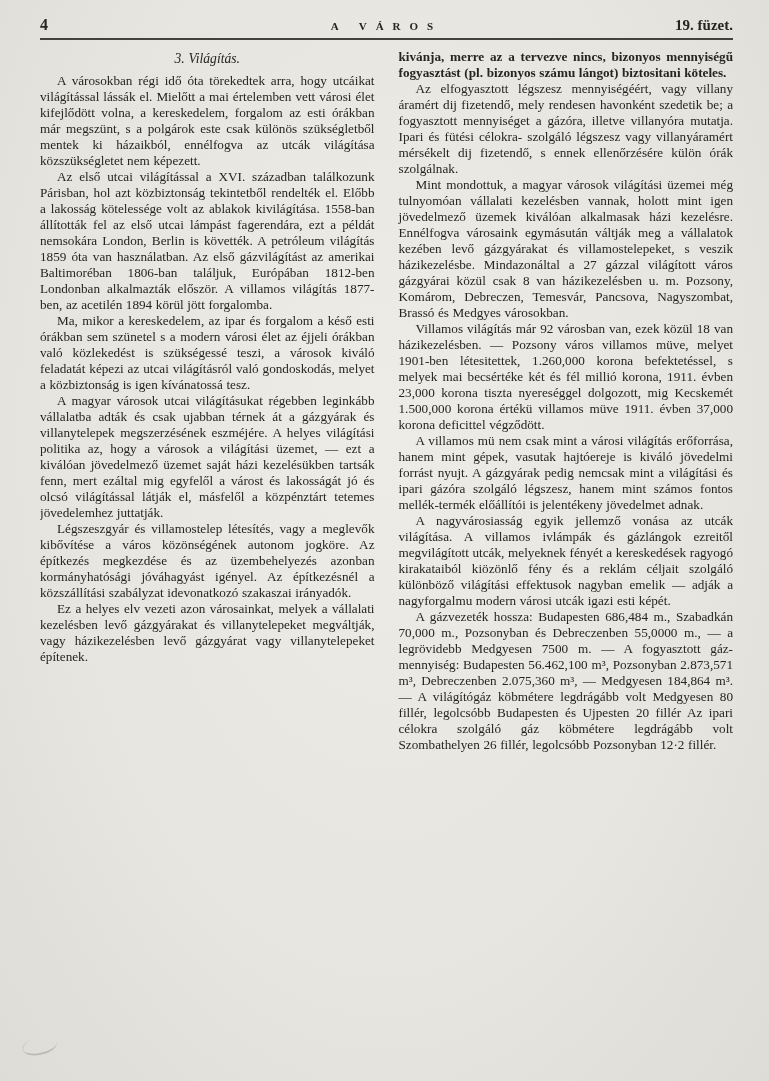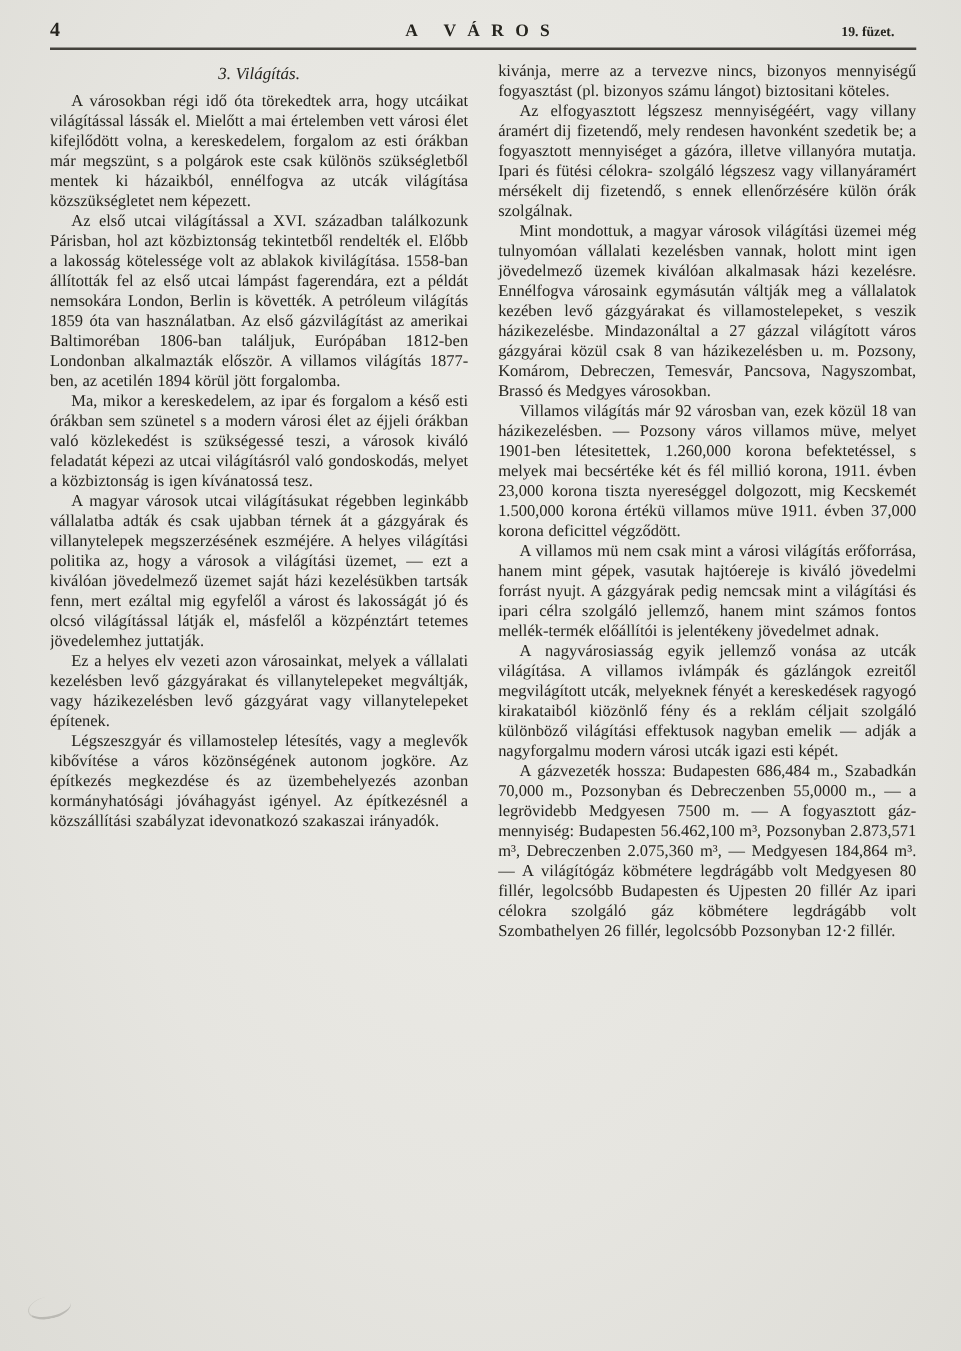"A VÁROS" .journal-title { font-size: 14px -> 11px }
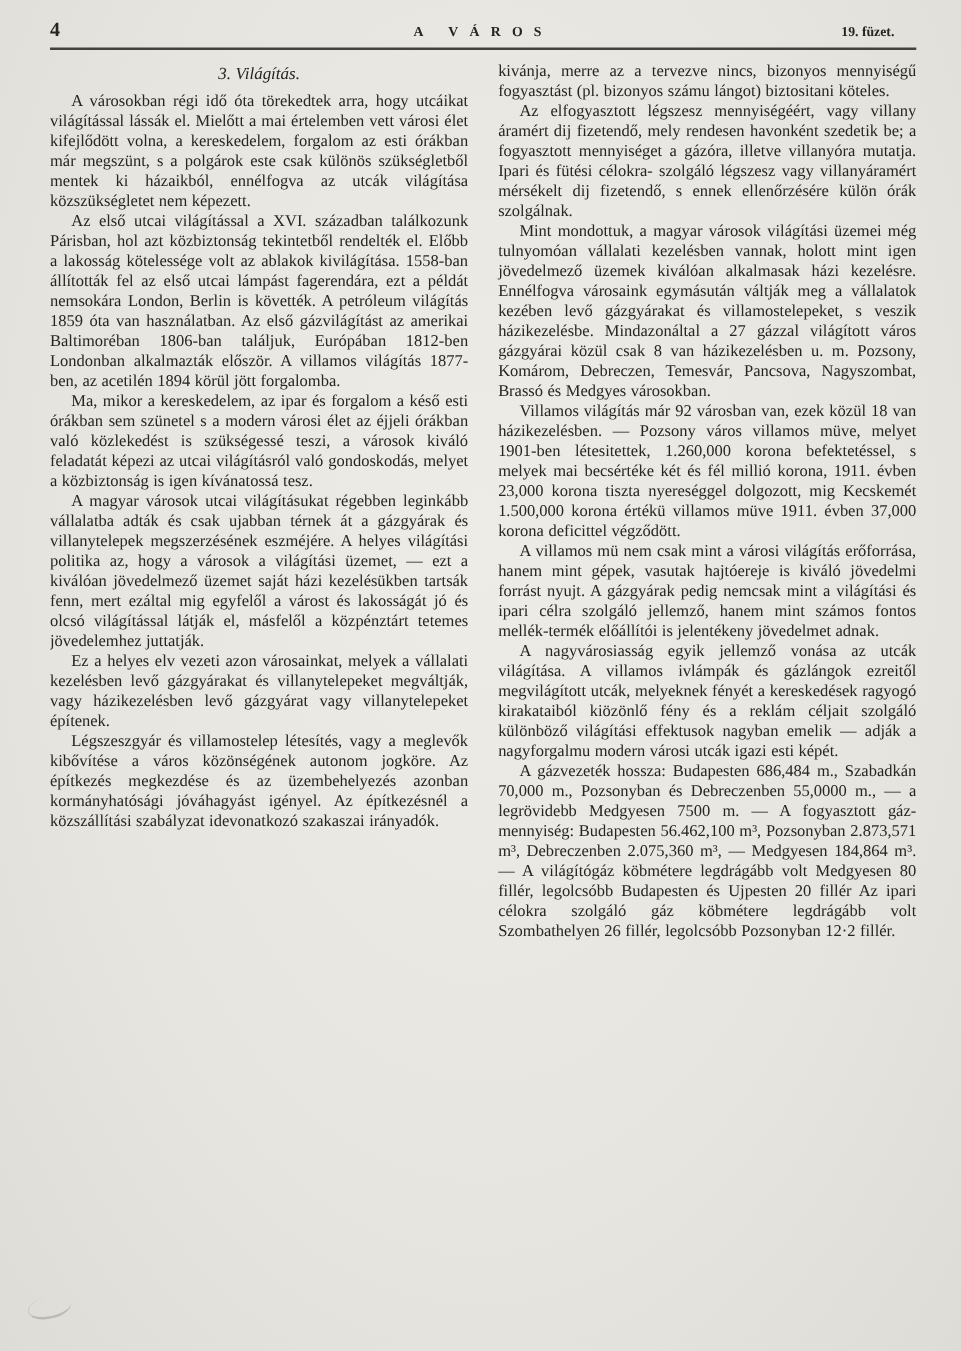"19. füzet." .issue-label { font-size: 11px -> 15px; text-align: none -> right }
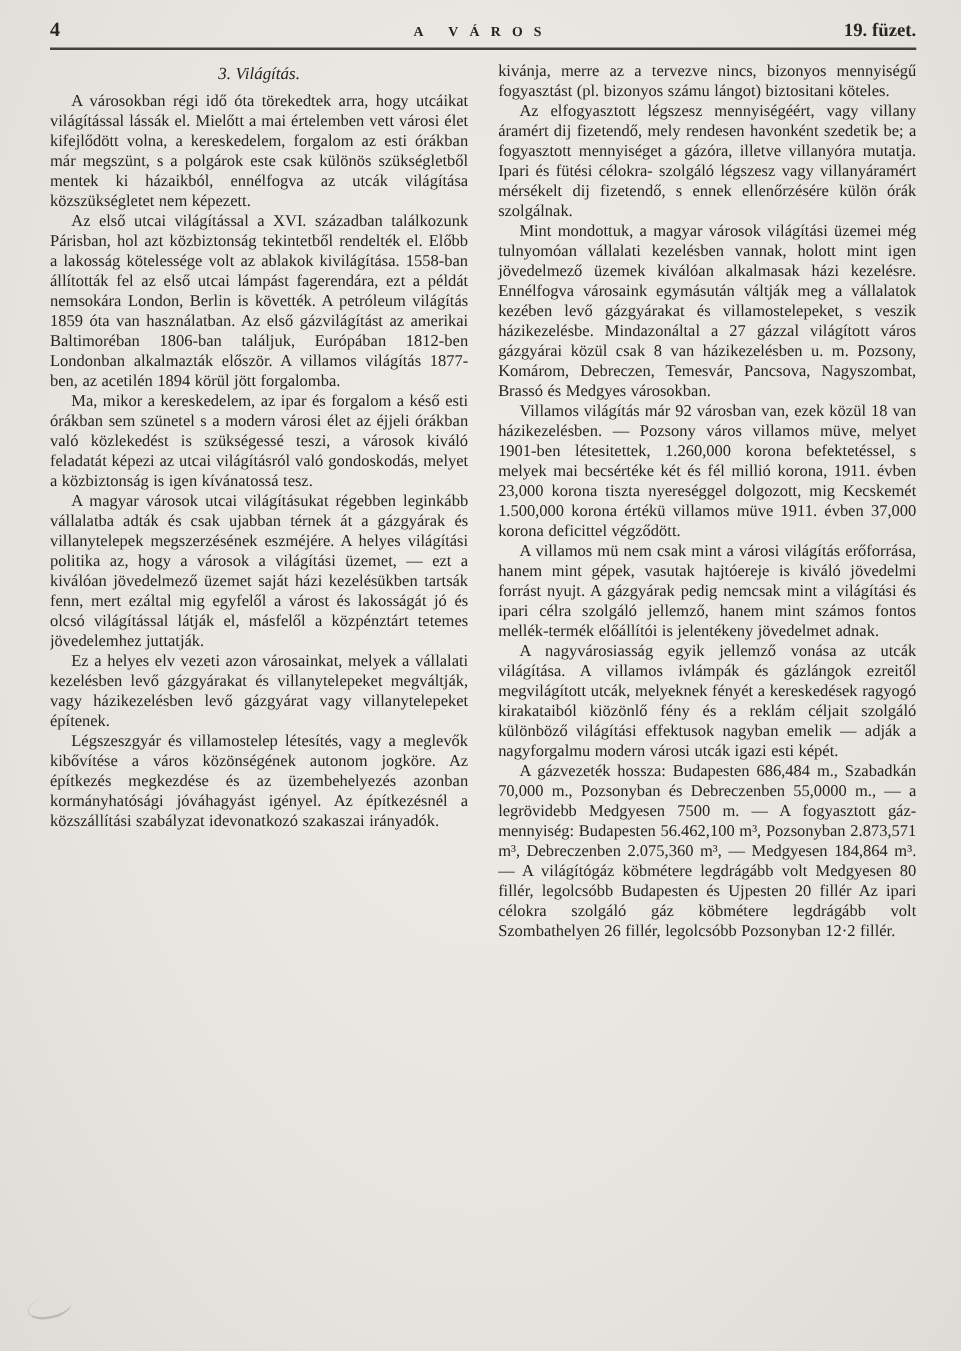"kivánja, merre az a tervezve" .col p.cont { font-weight: none -> bold }
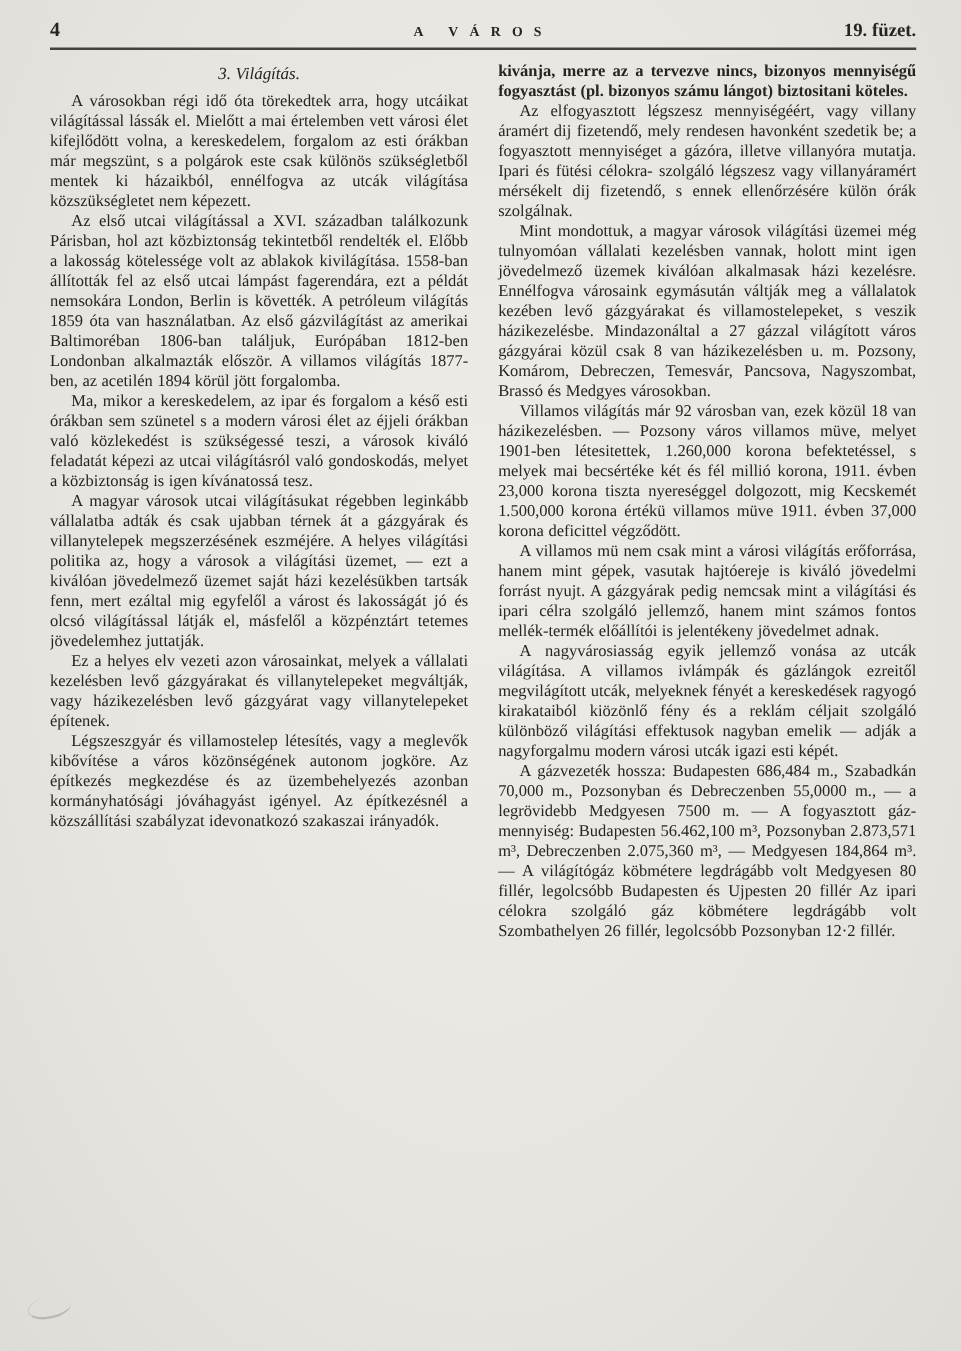"A villamos mü nem csak" p { text: célra szolgáló jellemző -> gázóra szolgáló légszesz }
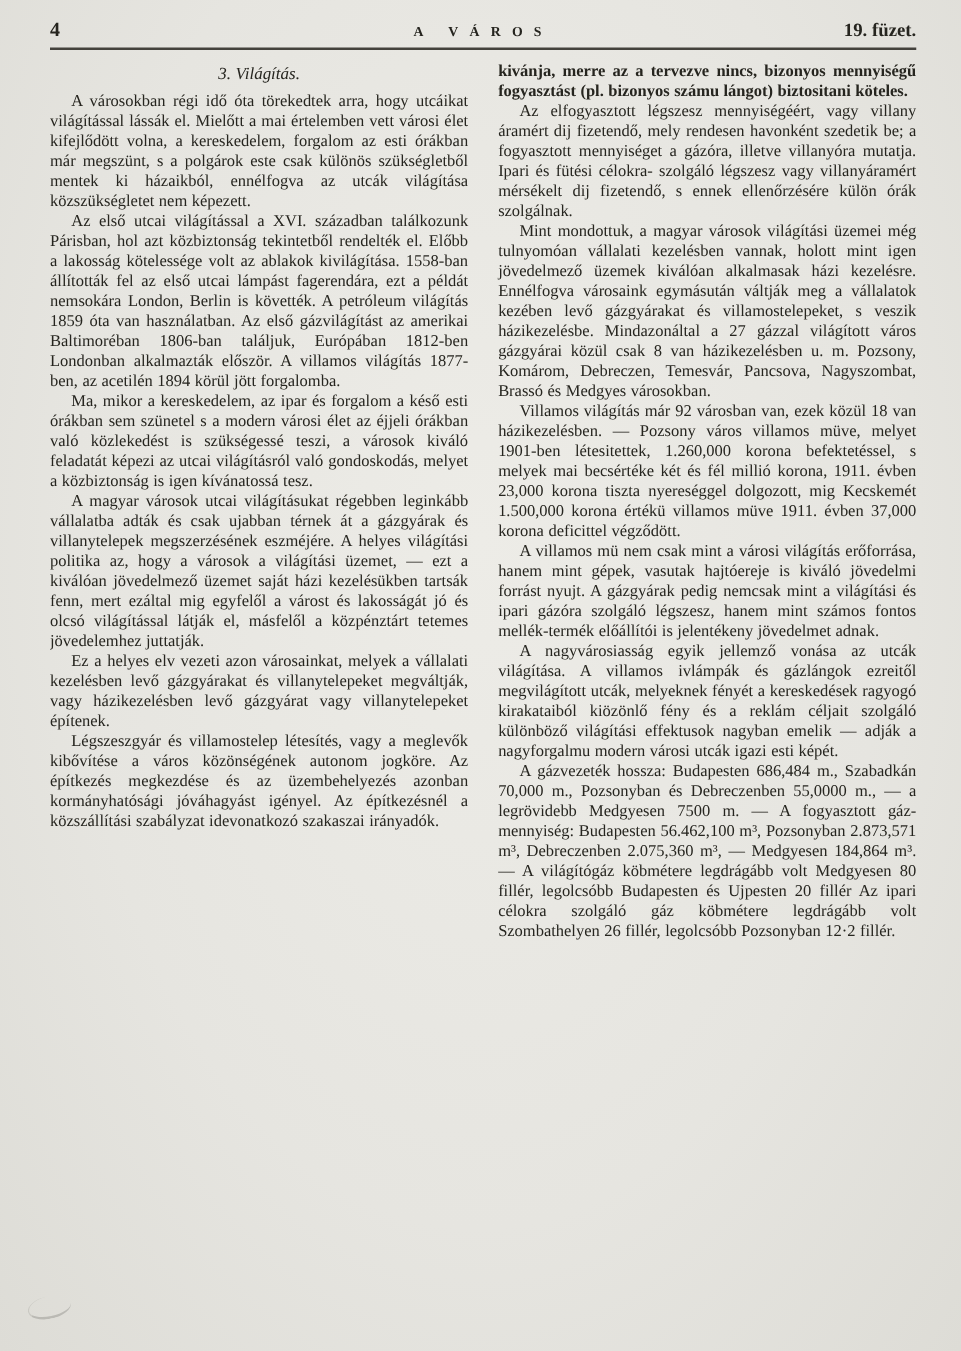"Ez a helyes elv vezeti" p { order: before "Légszeszgyár és villamostelep létesítés," -> after "Légszeszgyár és villamostelep létesítés," }
